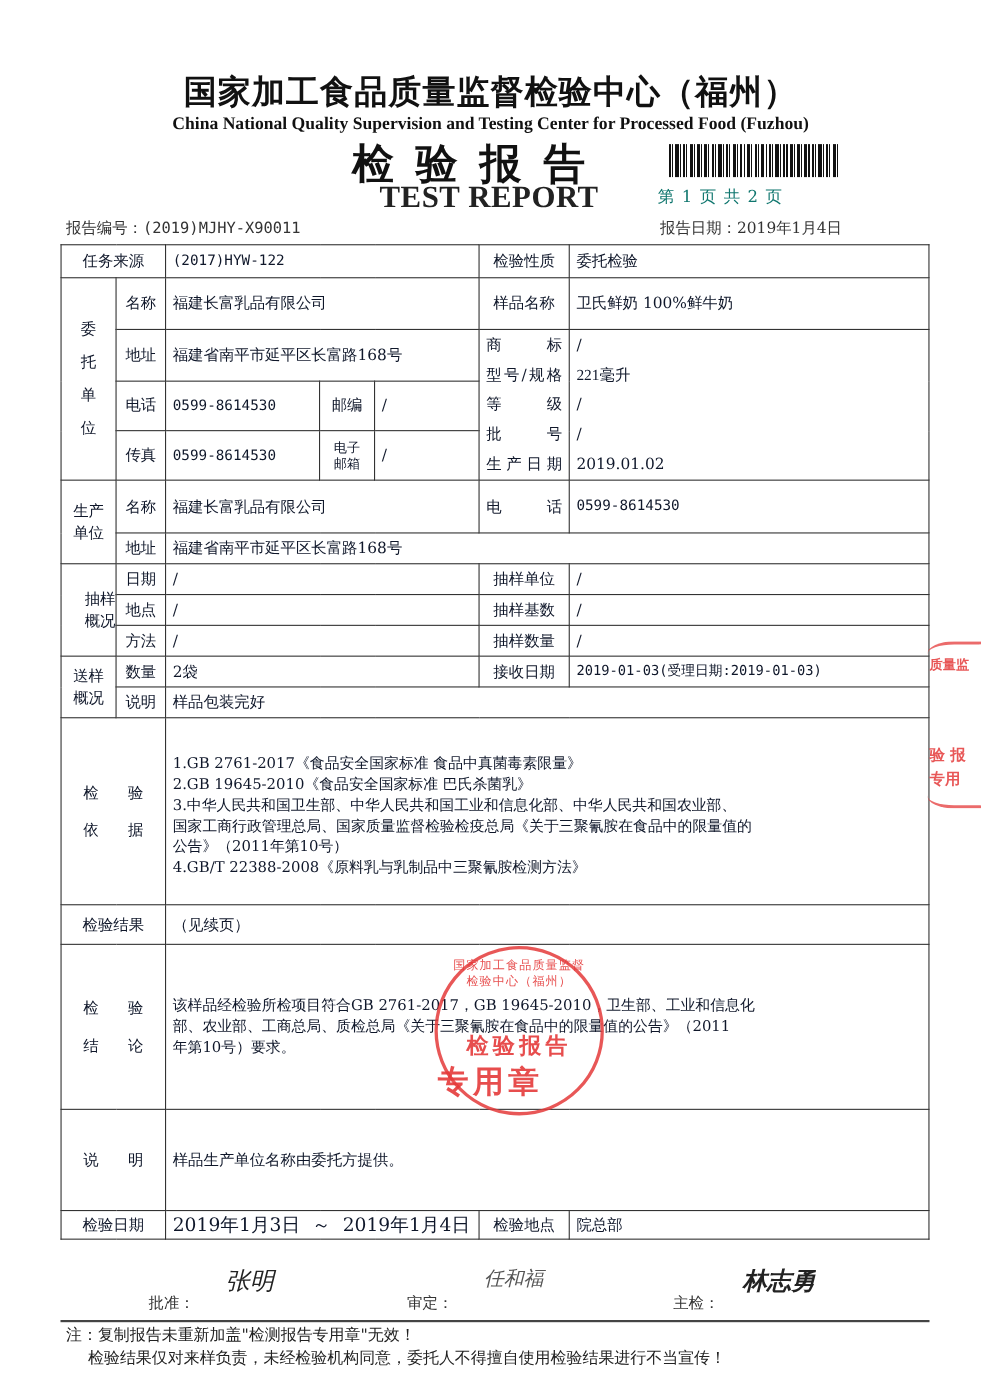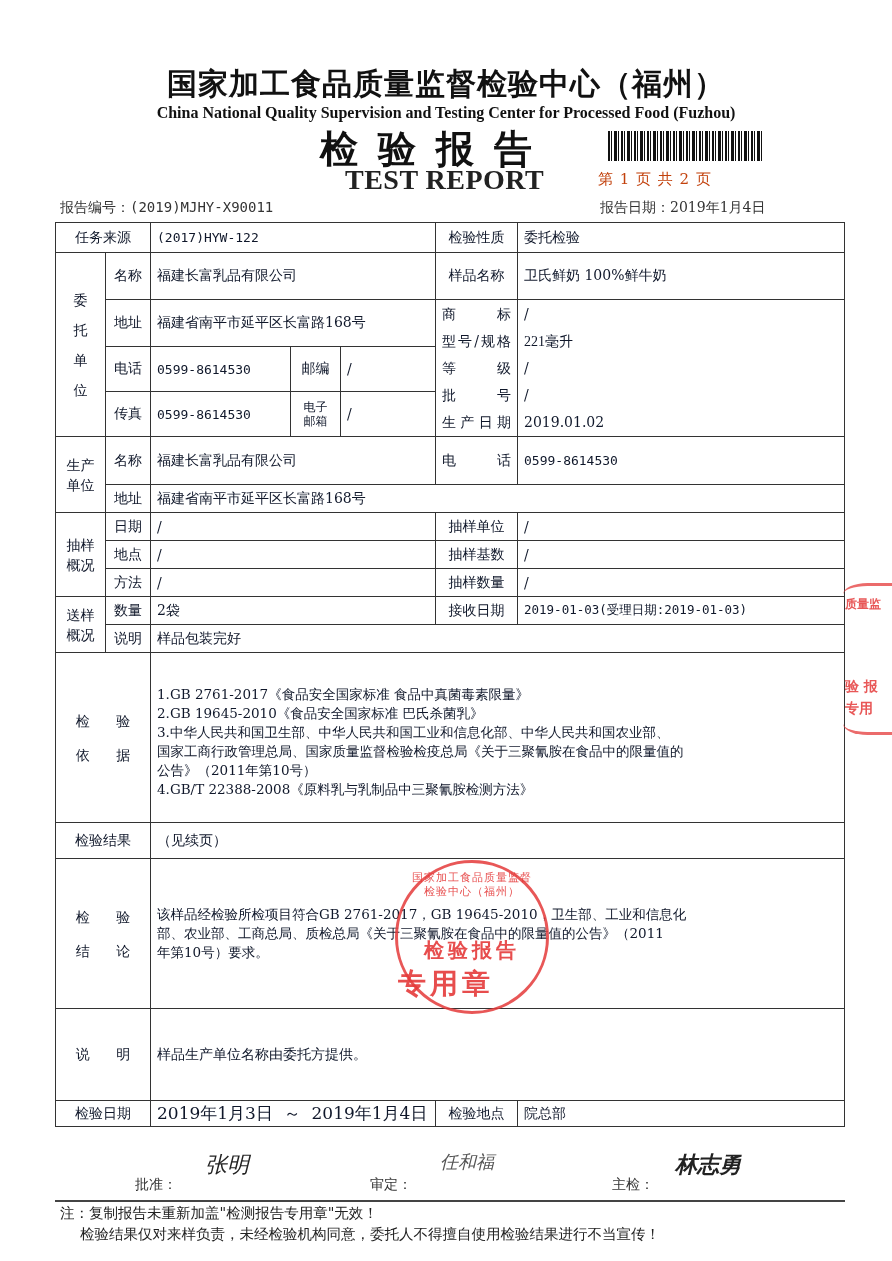"第 1 页 共 2" .page-no { color: #c2410c -> #0f766e }
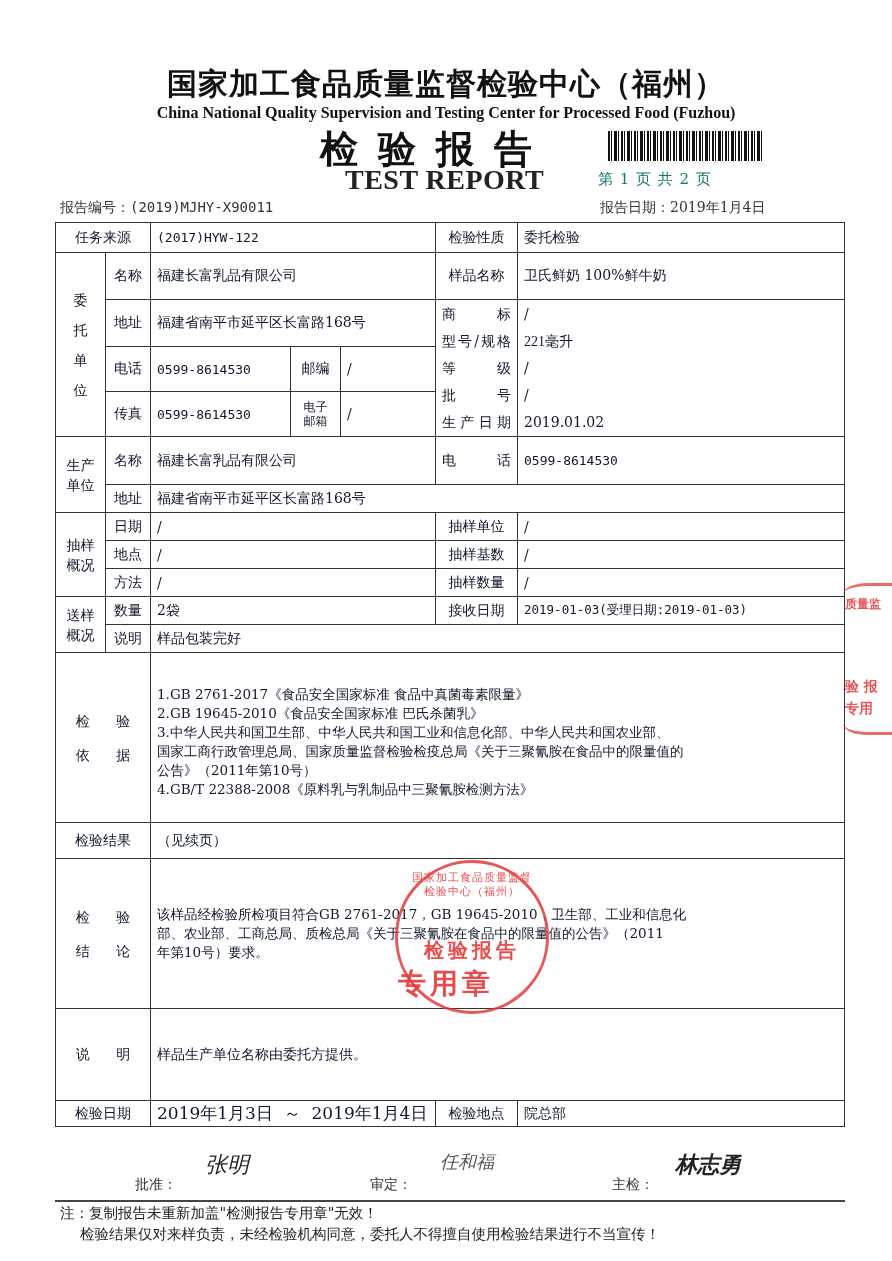"抽样" td.vlbl { text-align: none -> right }
